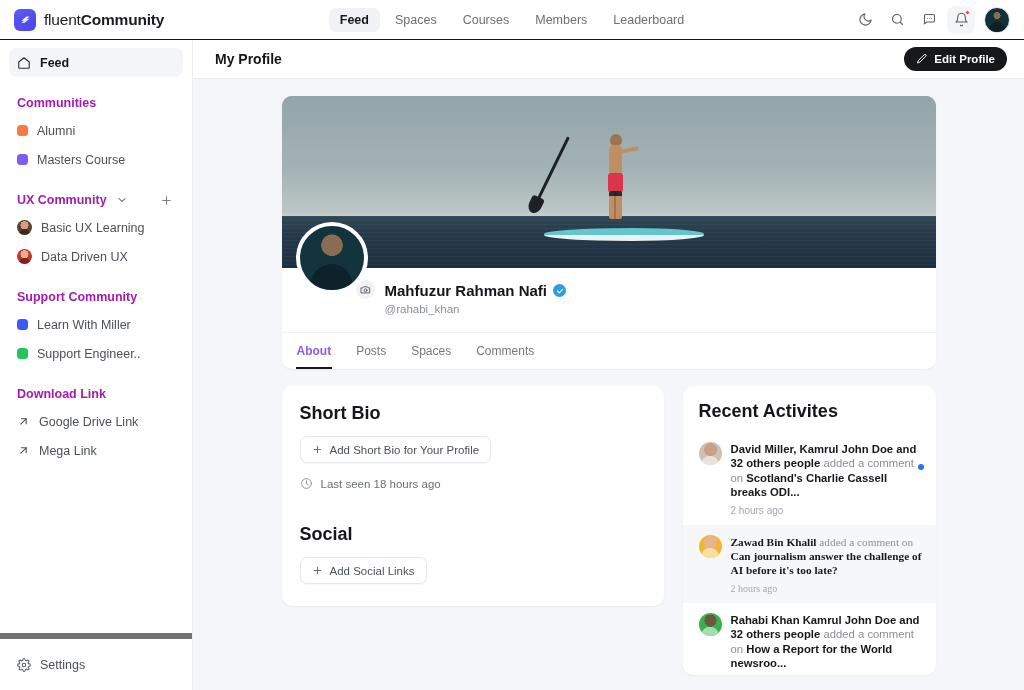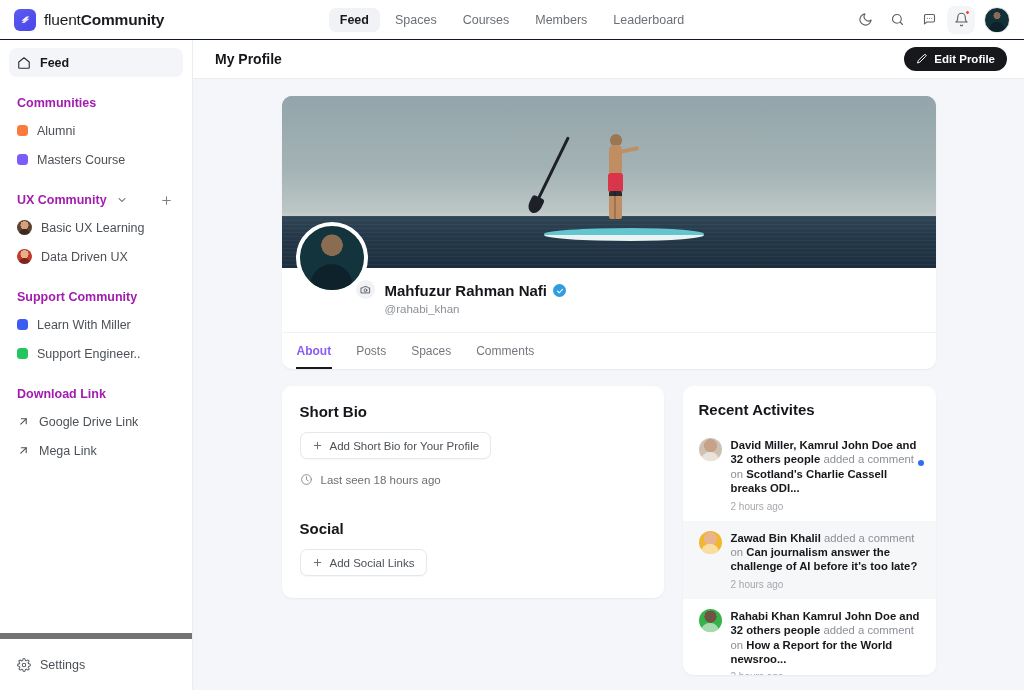"Short Bio" .sec-title { font-size: 15px -> 18px }
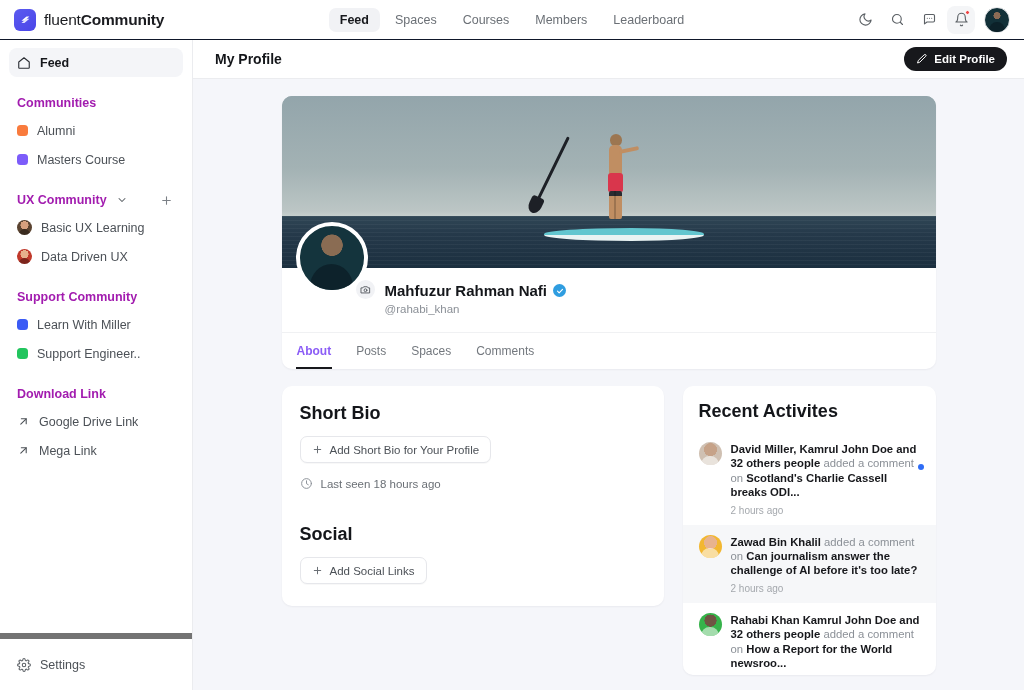"Zawad Bin Khalil added a" .act-item.hl { font-family: none -> Liberation Serif, serif }
